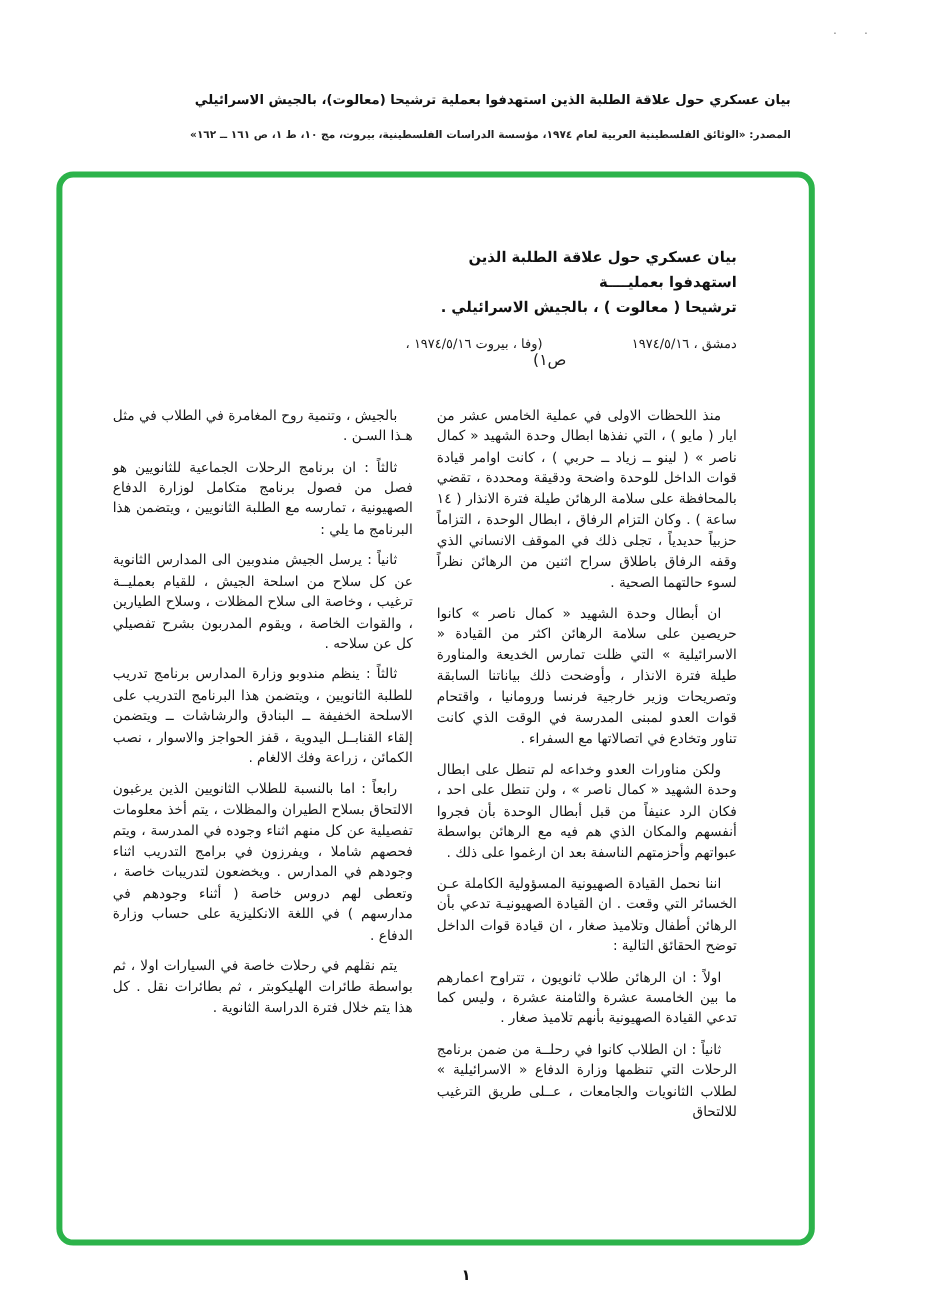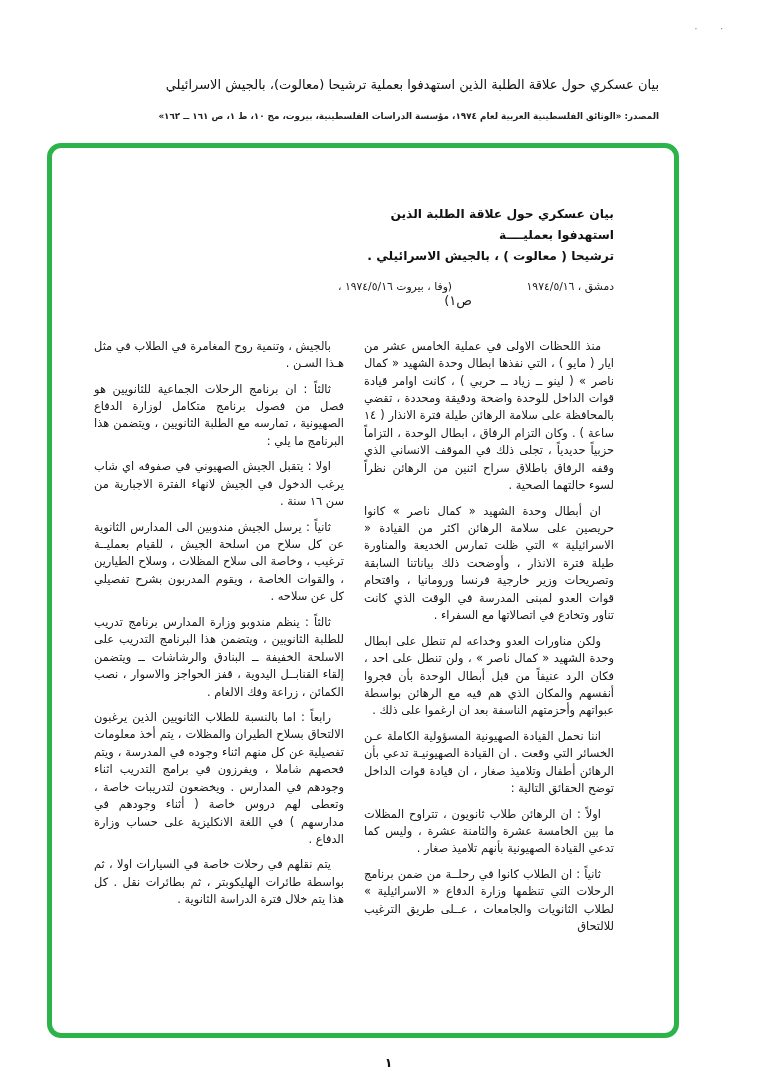"بيان عسكري حول علاقة الطلبة الذين استهدفوا بعملية" .page-header .title { font-size: 13px -> 11px; font-weight: normal -> bold }
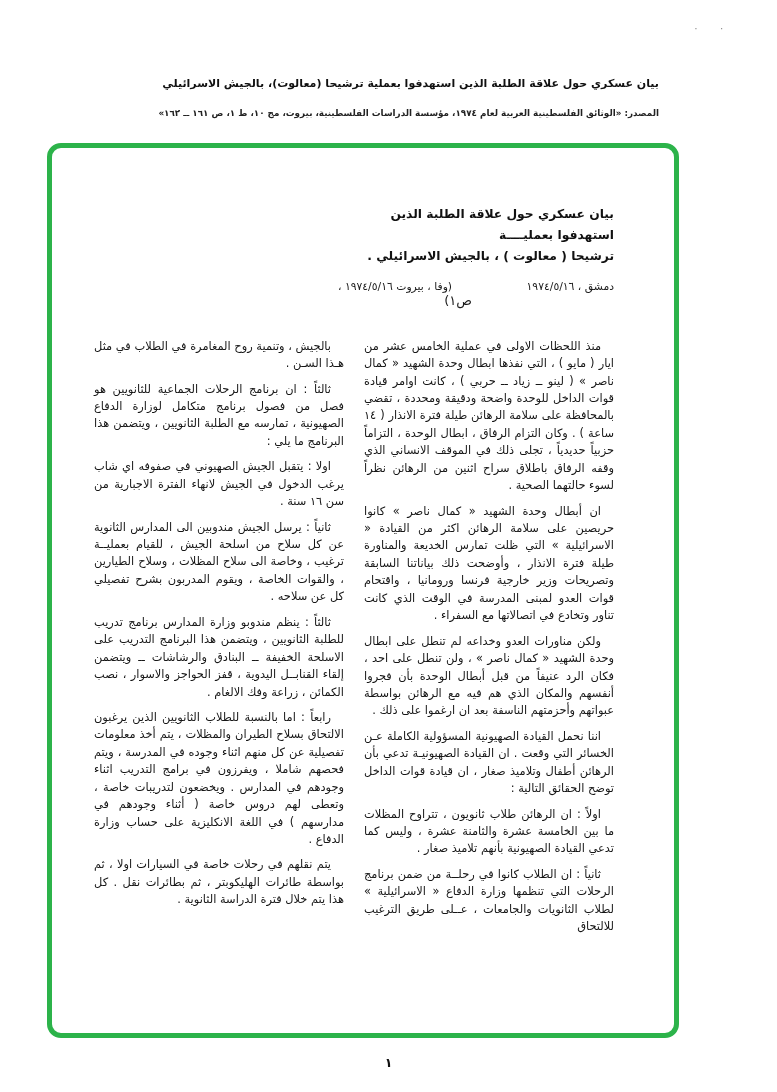"اولا : يتقبل الجيش الصهيوني" p { html: <p>اولا : يتقبل الجيش الصهيوني في صفوفه اي شاب يرغب الدخول في الجيش لانهاء الفترة الاجبارية من سن ١٦ سنة .</p> -> none }
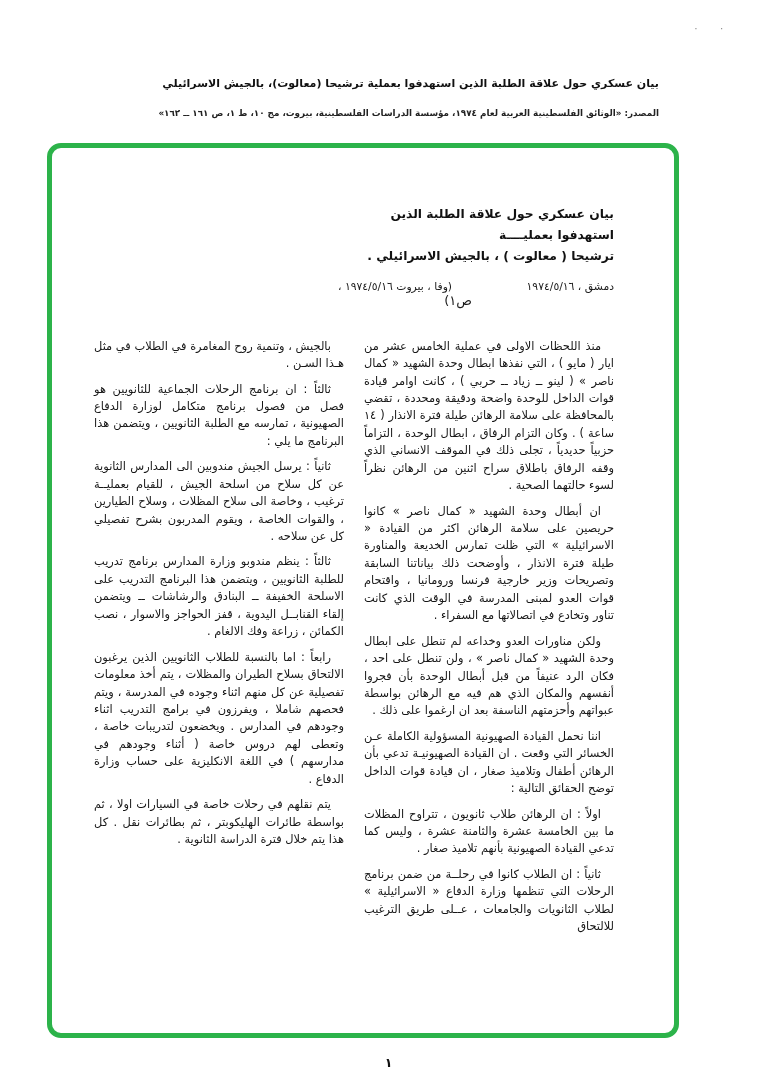"اولاً : ان الرهائن طلاب" p { text: المظلات -> اعمارهم }
